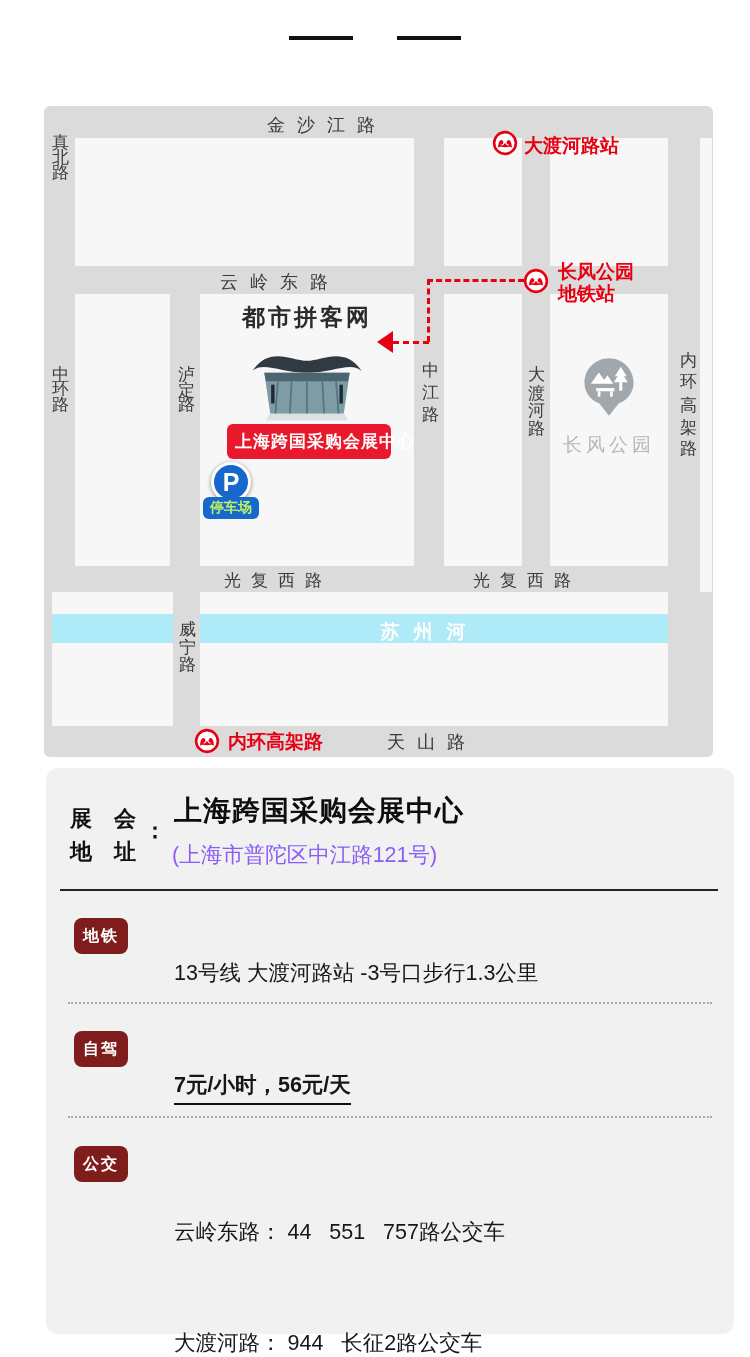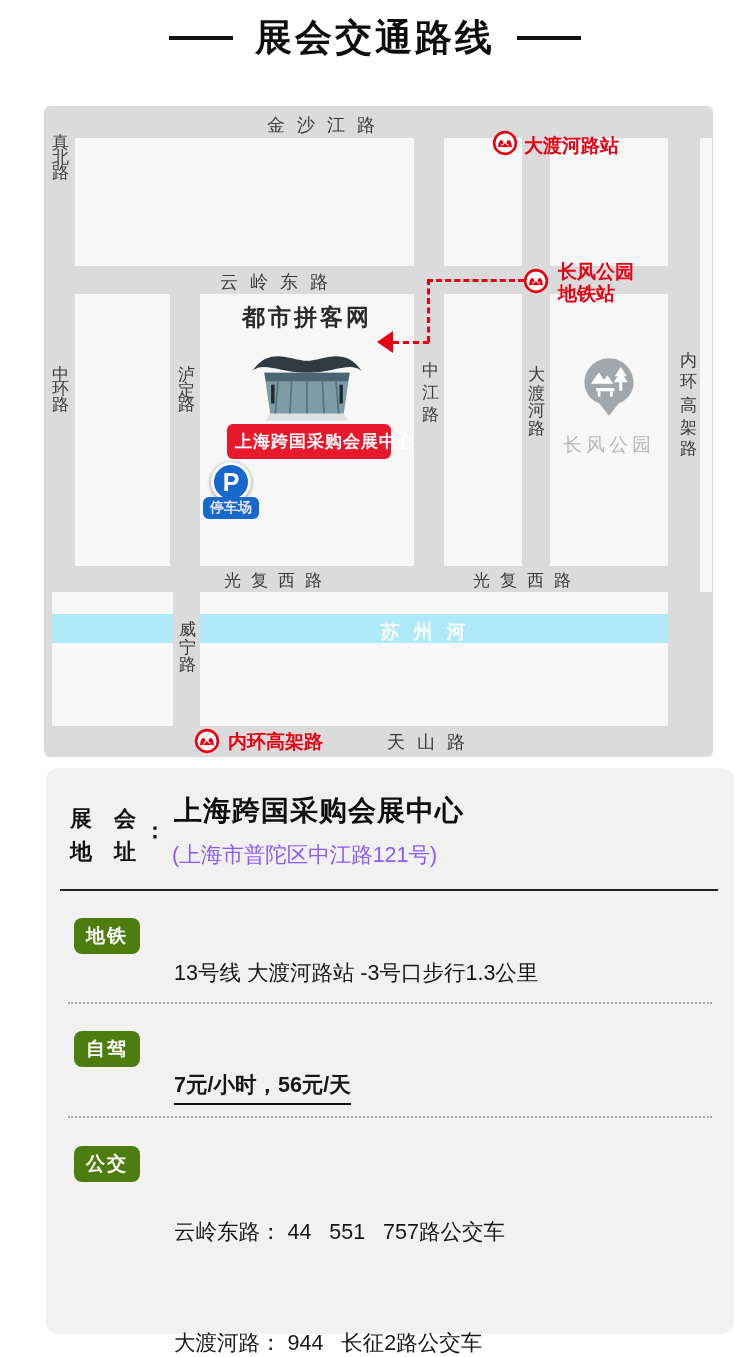"展会交通路线" div.main-title { html: <div>展会交通路线</div> -> none }
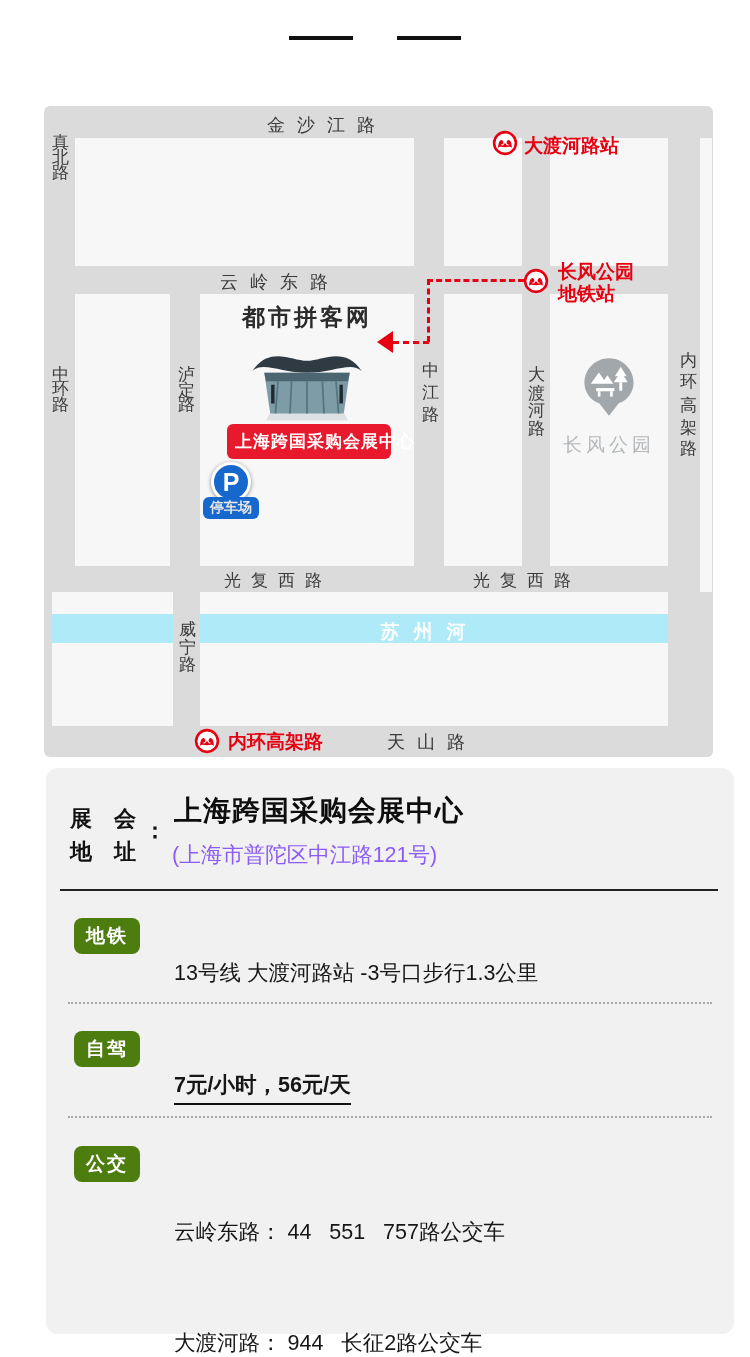"停车场" .parking-tag { color: #e5e5e5 -> #bef264 }
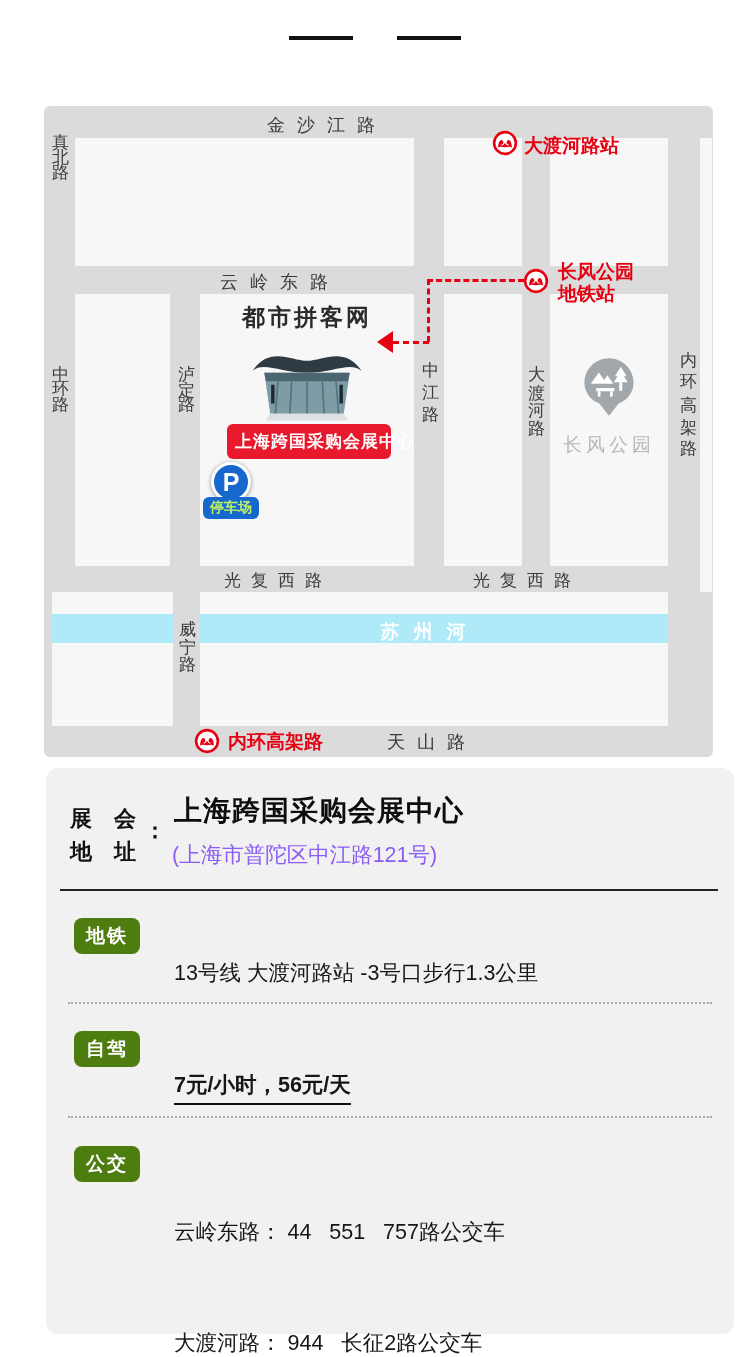"地铁" .badge { background: #4d7c0f -> #7f1d1d; font-size: 19px -> 16px; width: 66px -> 54px }
